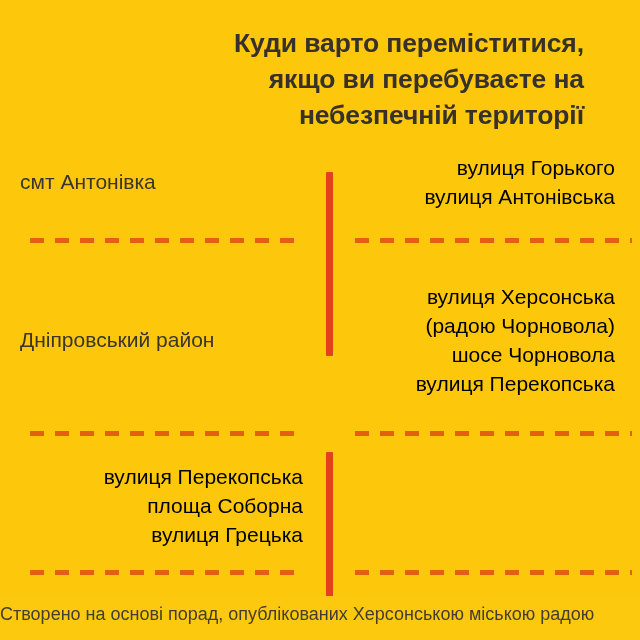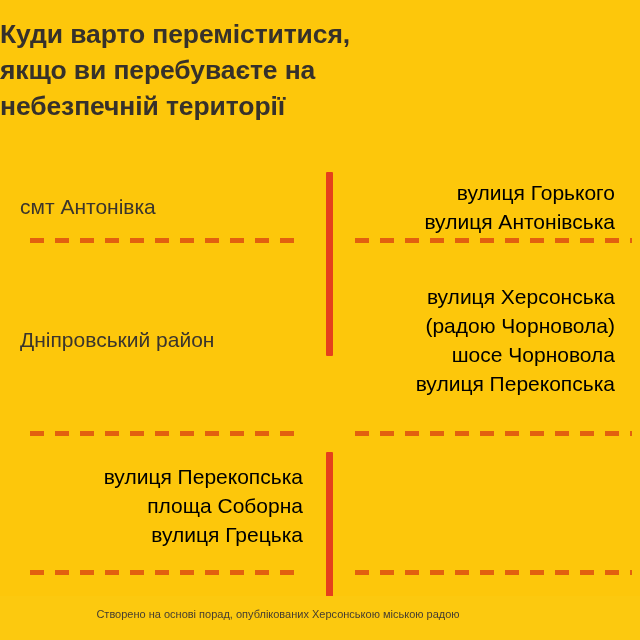"Куди варто переміститися," .title-block { text-align: left -> right; top: 16px -> 25px }
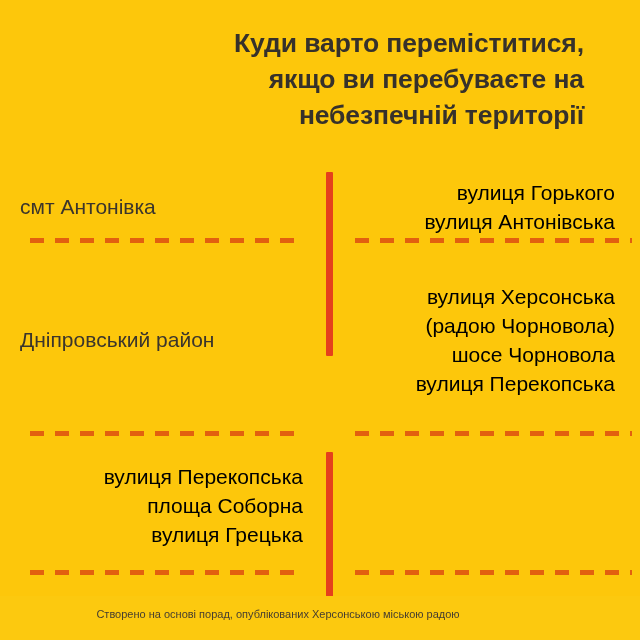"смт Антонівка" #row-1 { top: 176px -> 151px }
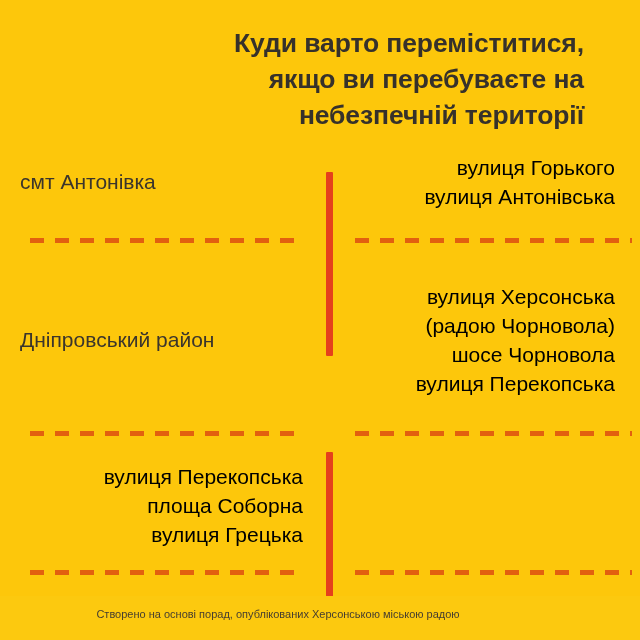"Створено на основі порад, опублікованих" .footer-text { font-size: 11px -> 18px }
